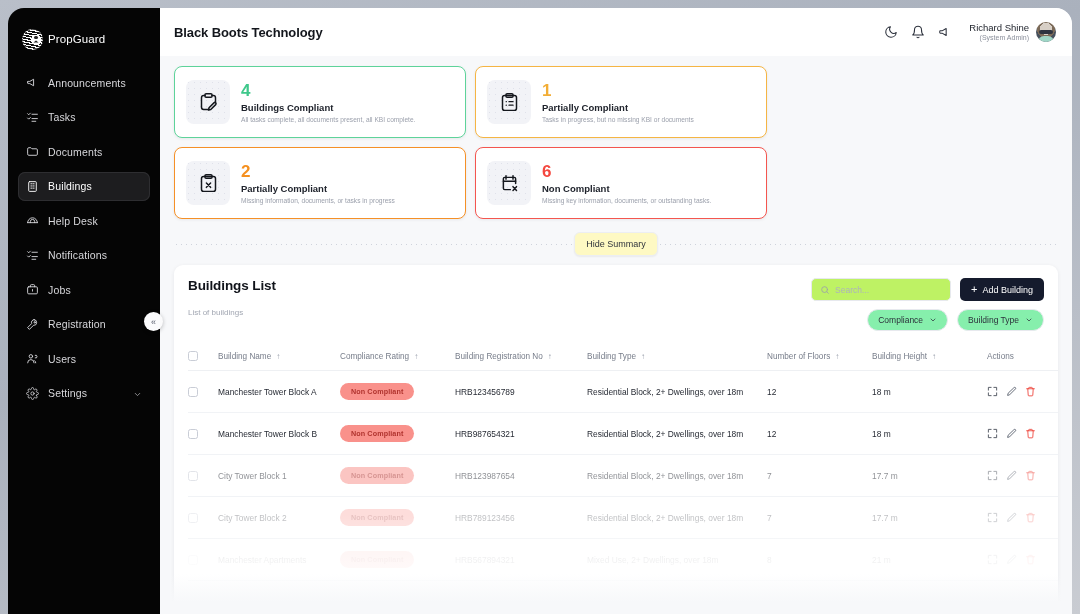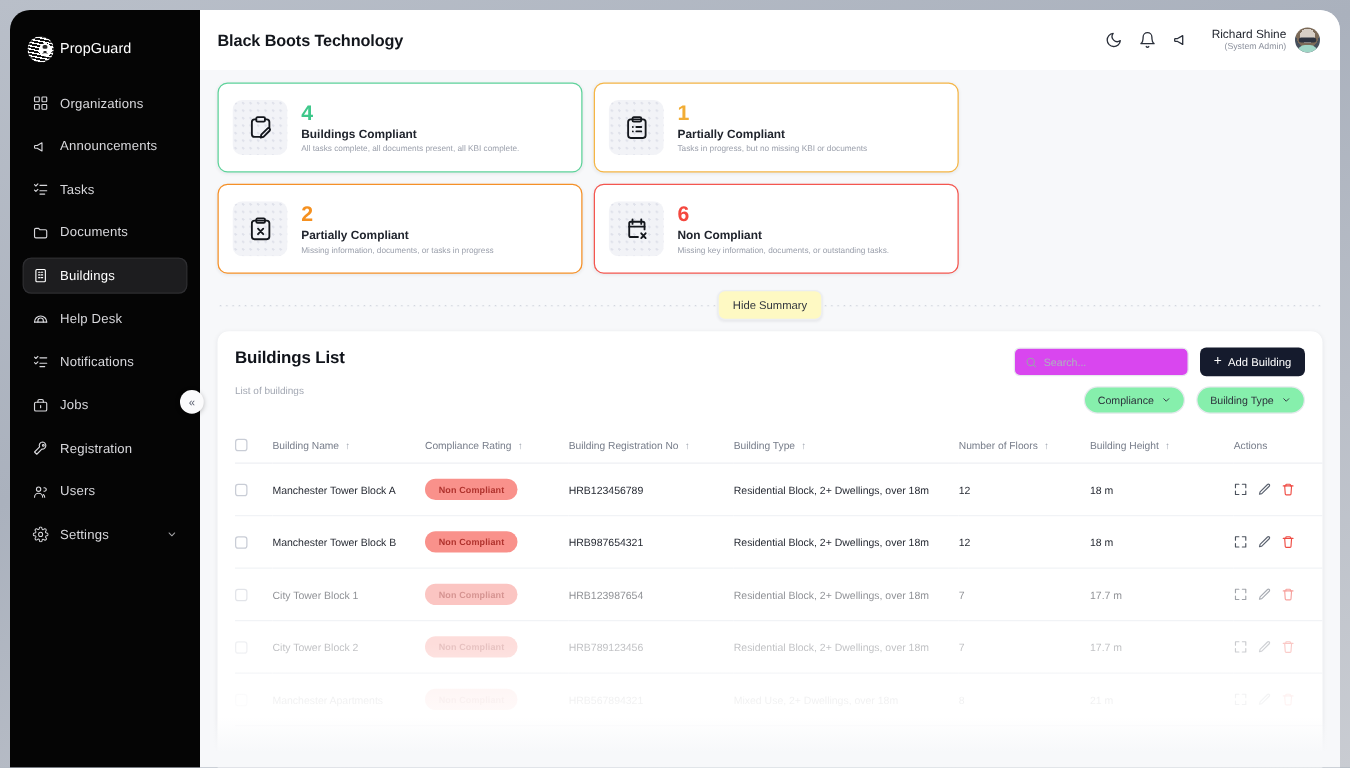"Organizations" div.nav-item { html: <div> <span> <svg> <rect></rect> <rect></rect> <rect></rect> <rect></rect> </svg> </span> <span>Organizations</span> </div> -> none }
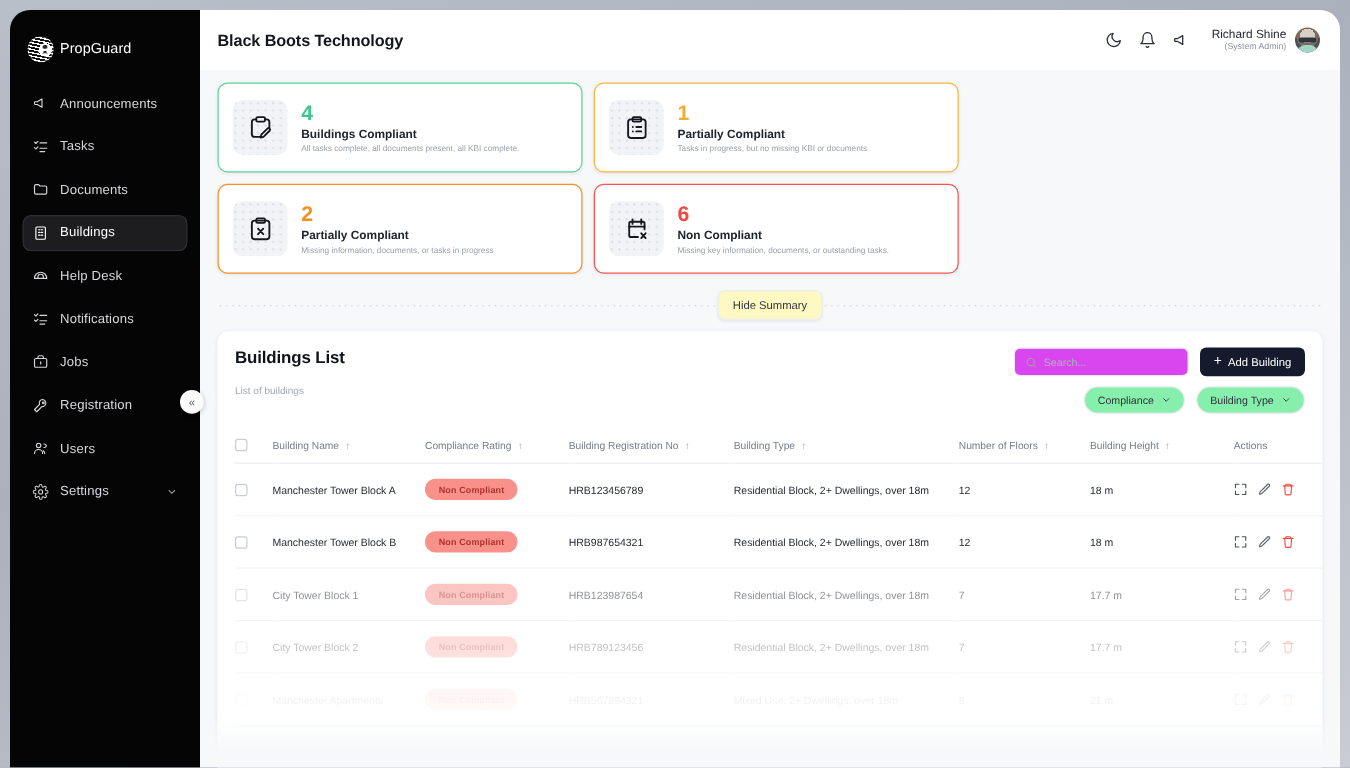"Search..." .search-box { background: #d946ef -> #bef264 }
